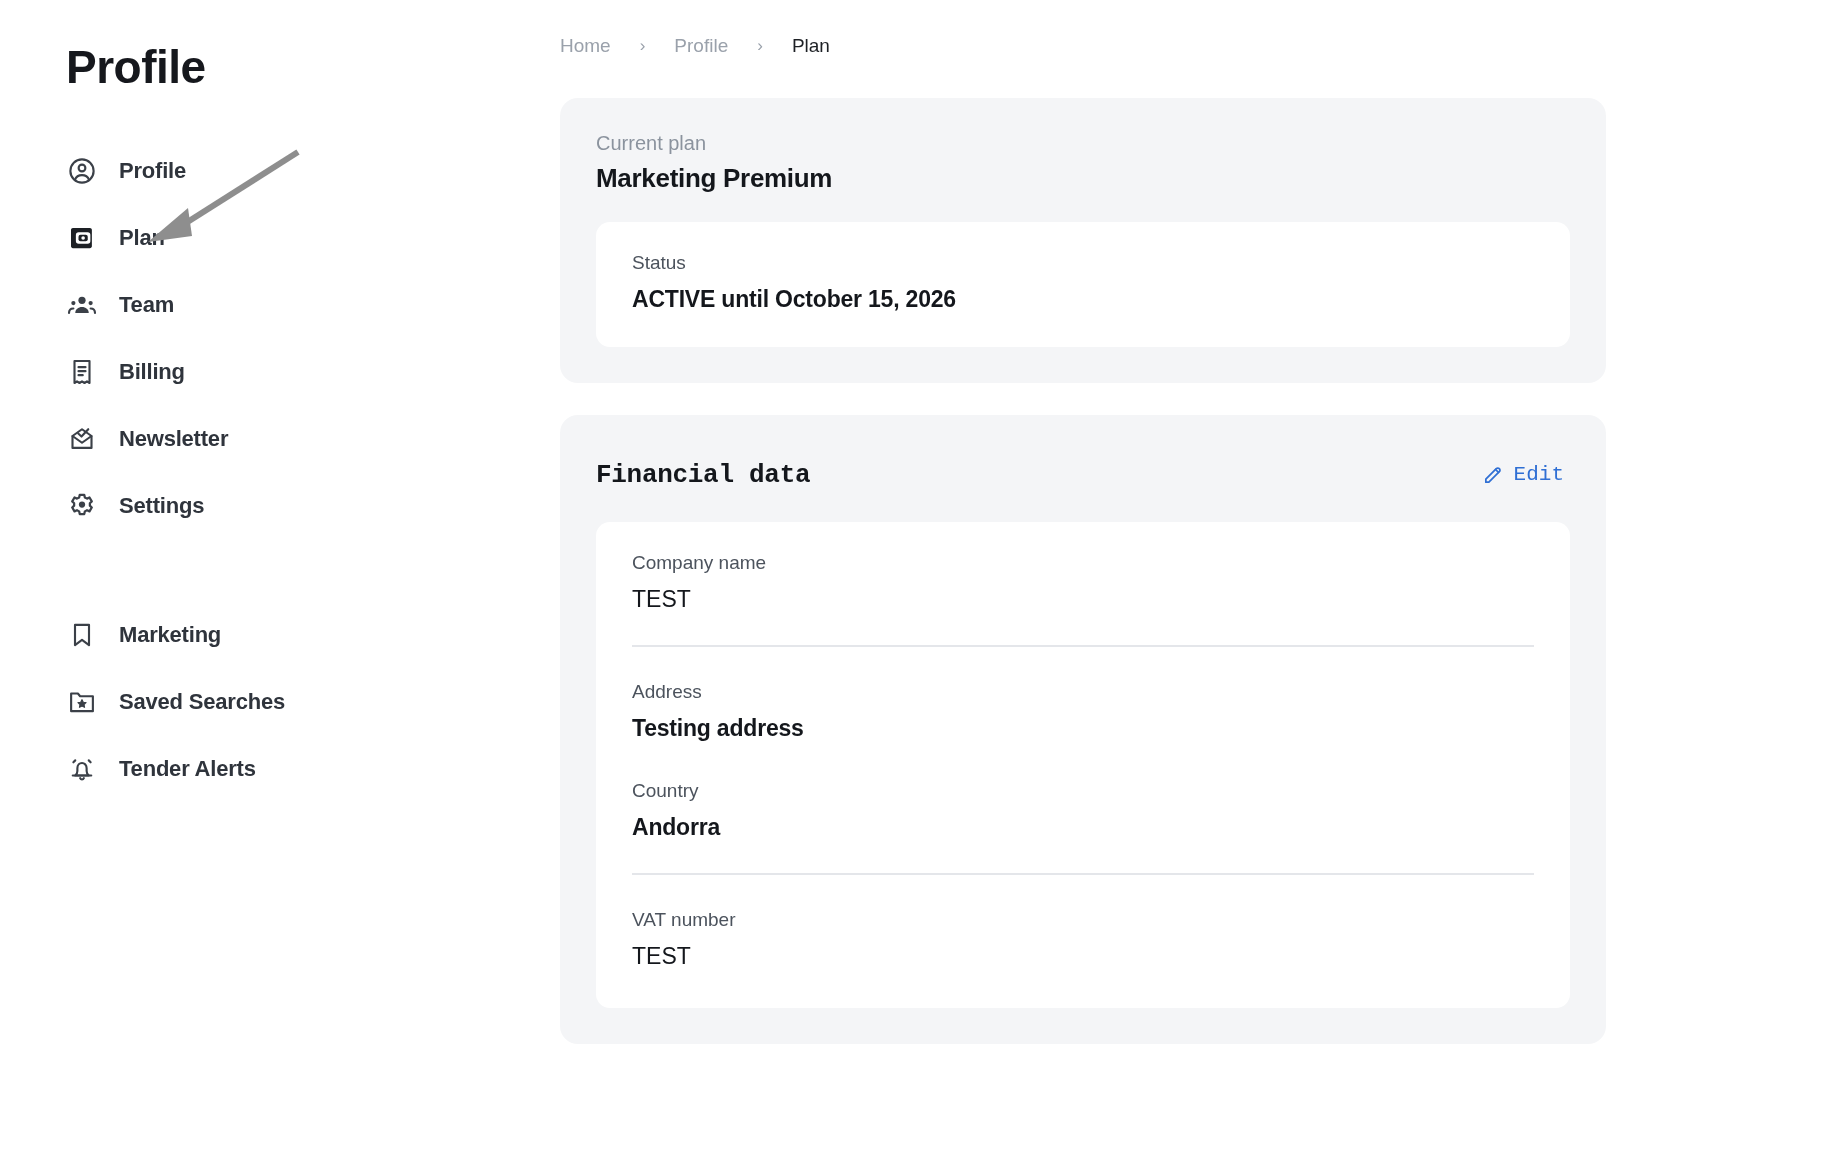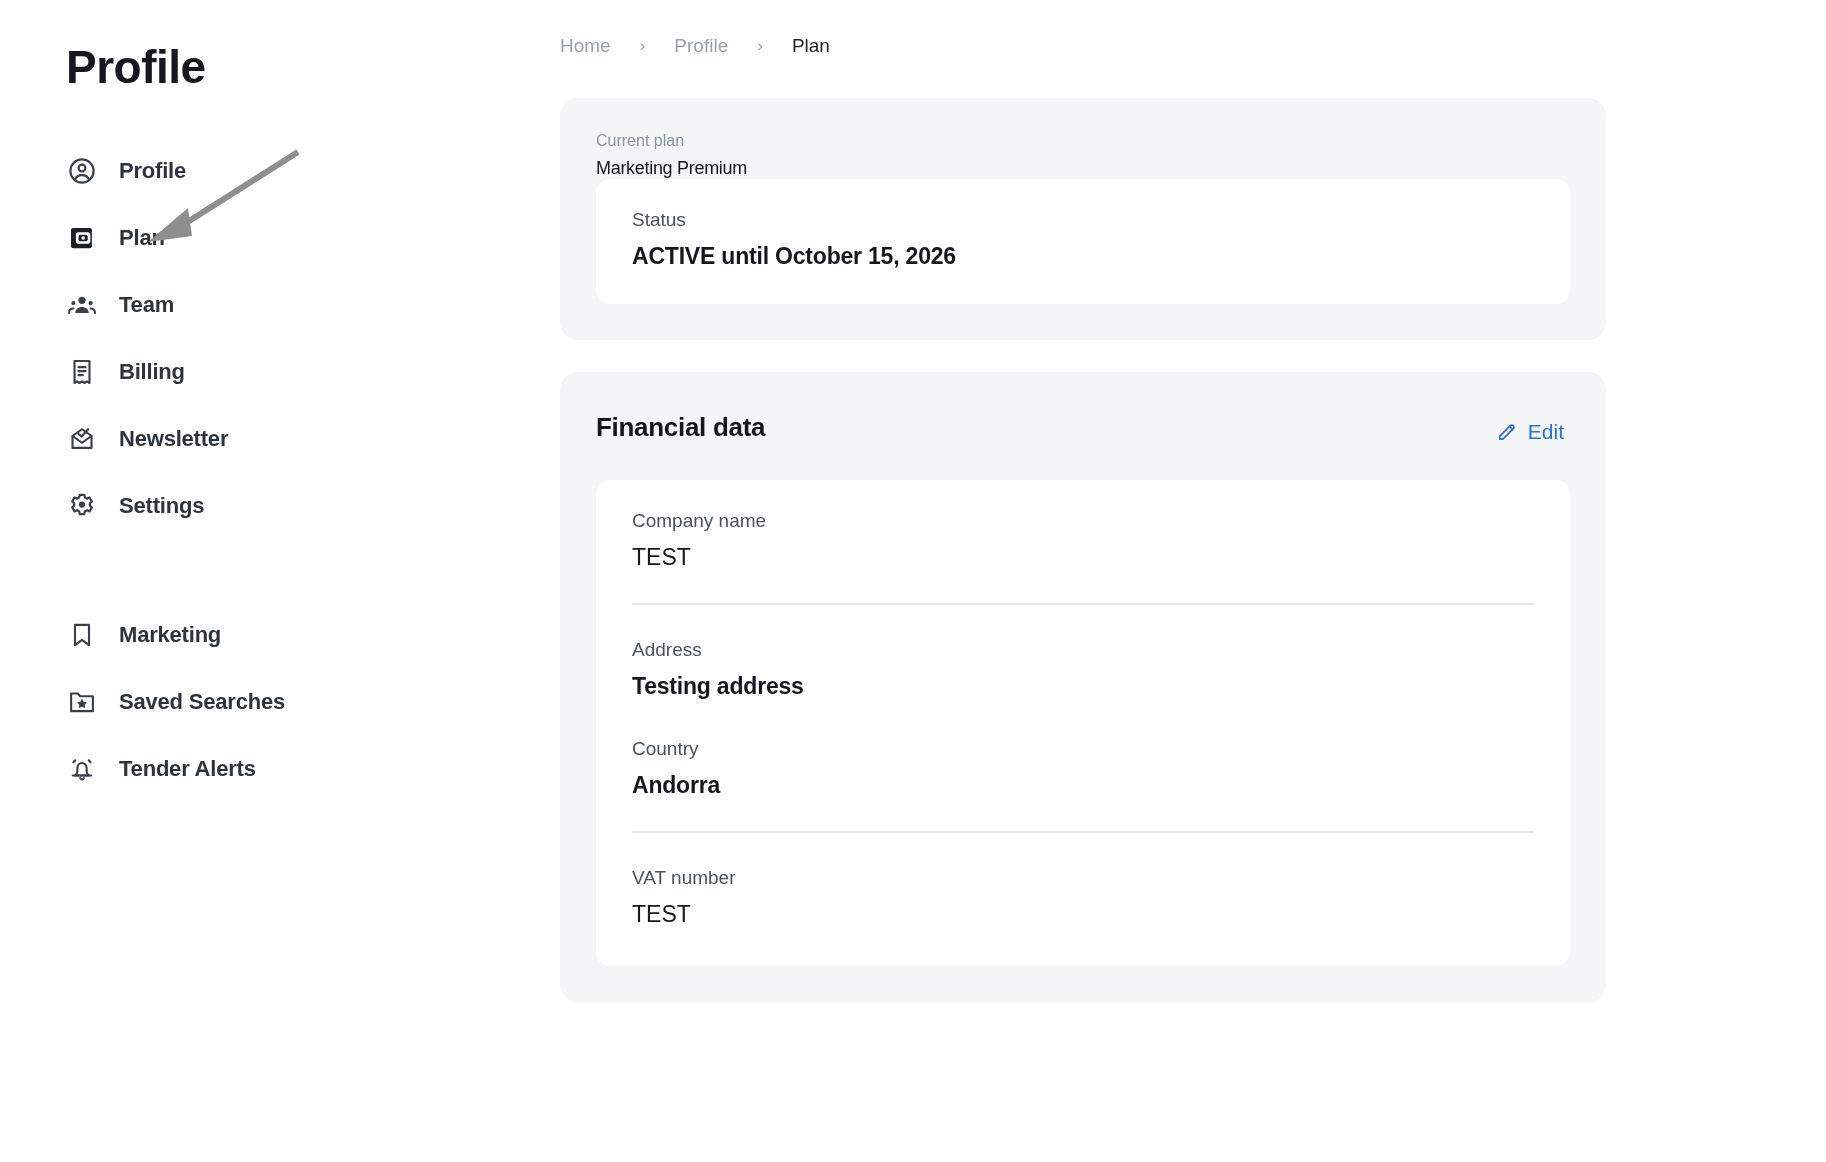"Current plan" .card-eyebrow { font-size: 16px -> 20px }
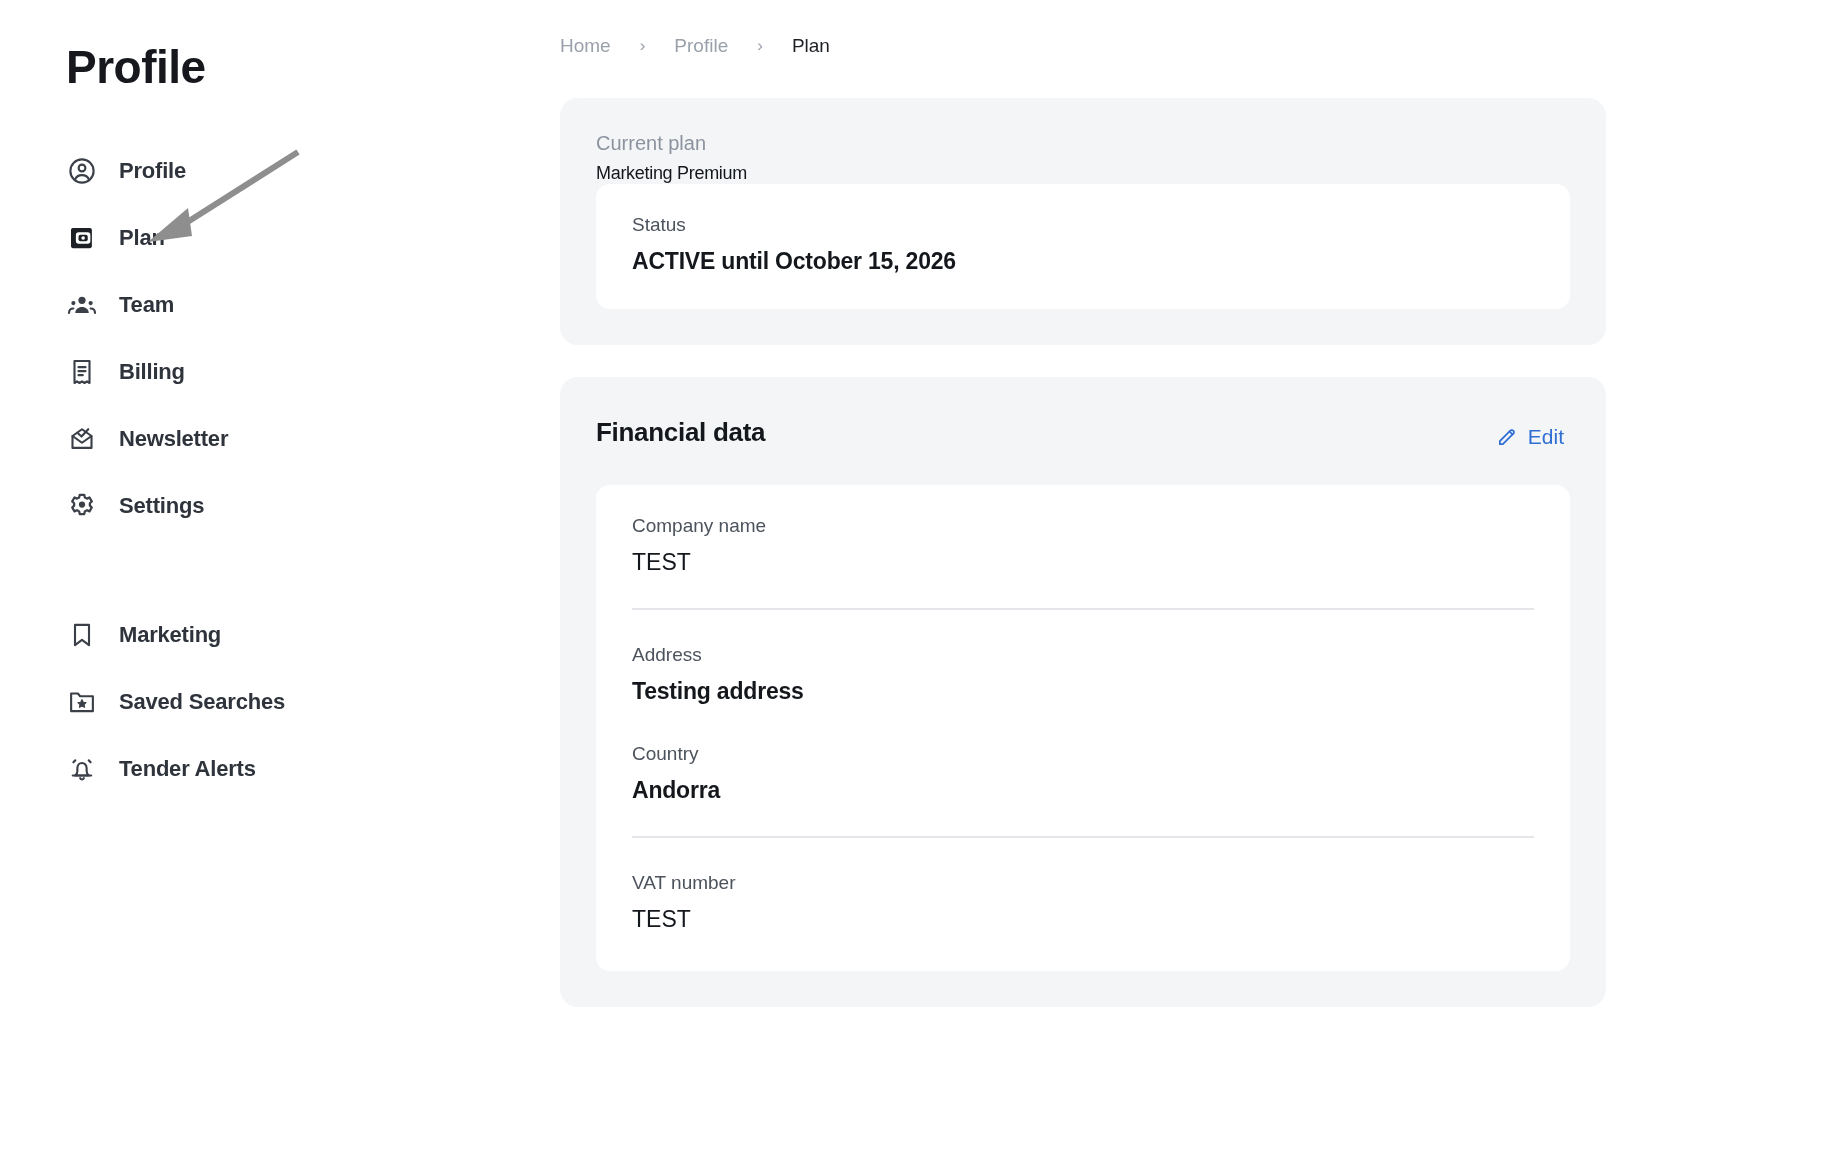"Marketing Premium" .card-plan-name { font-size: 18px -> 26px; font-weight: normal -> bold; margin-bottom: none -> 28px }
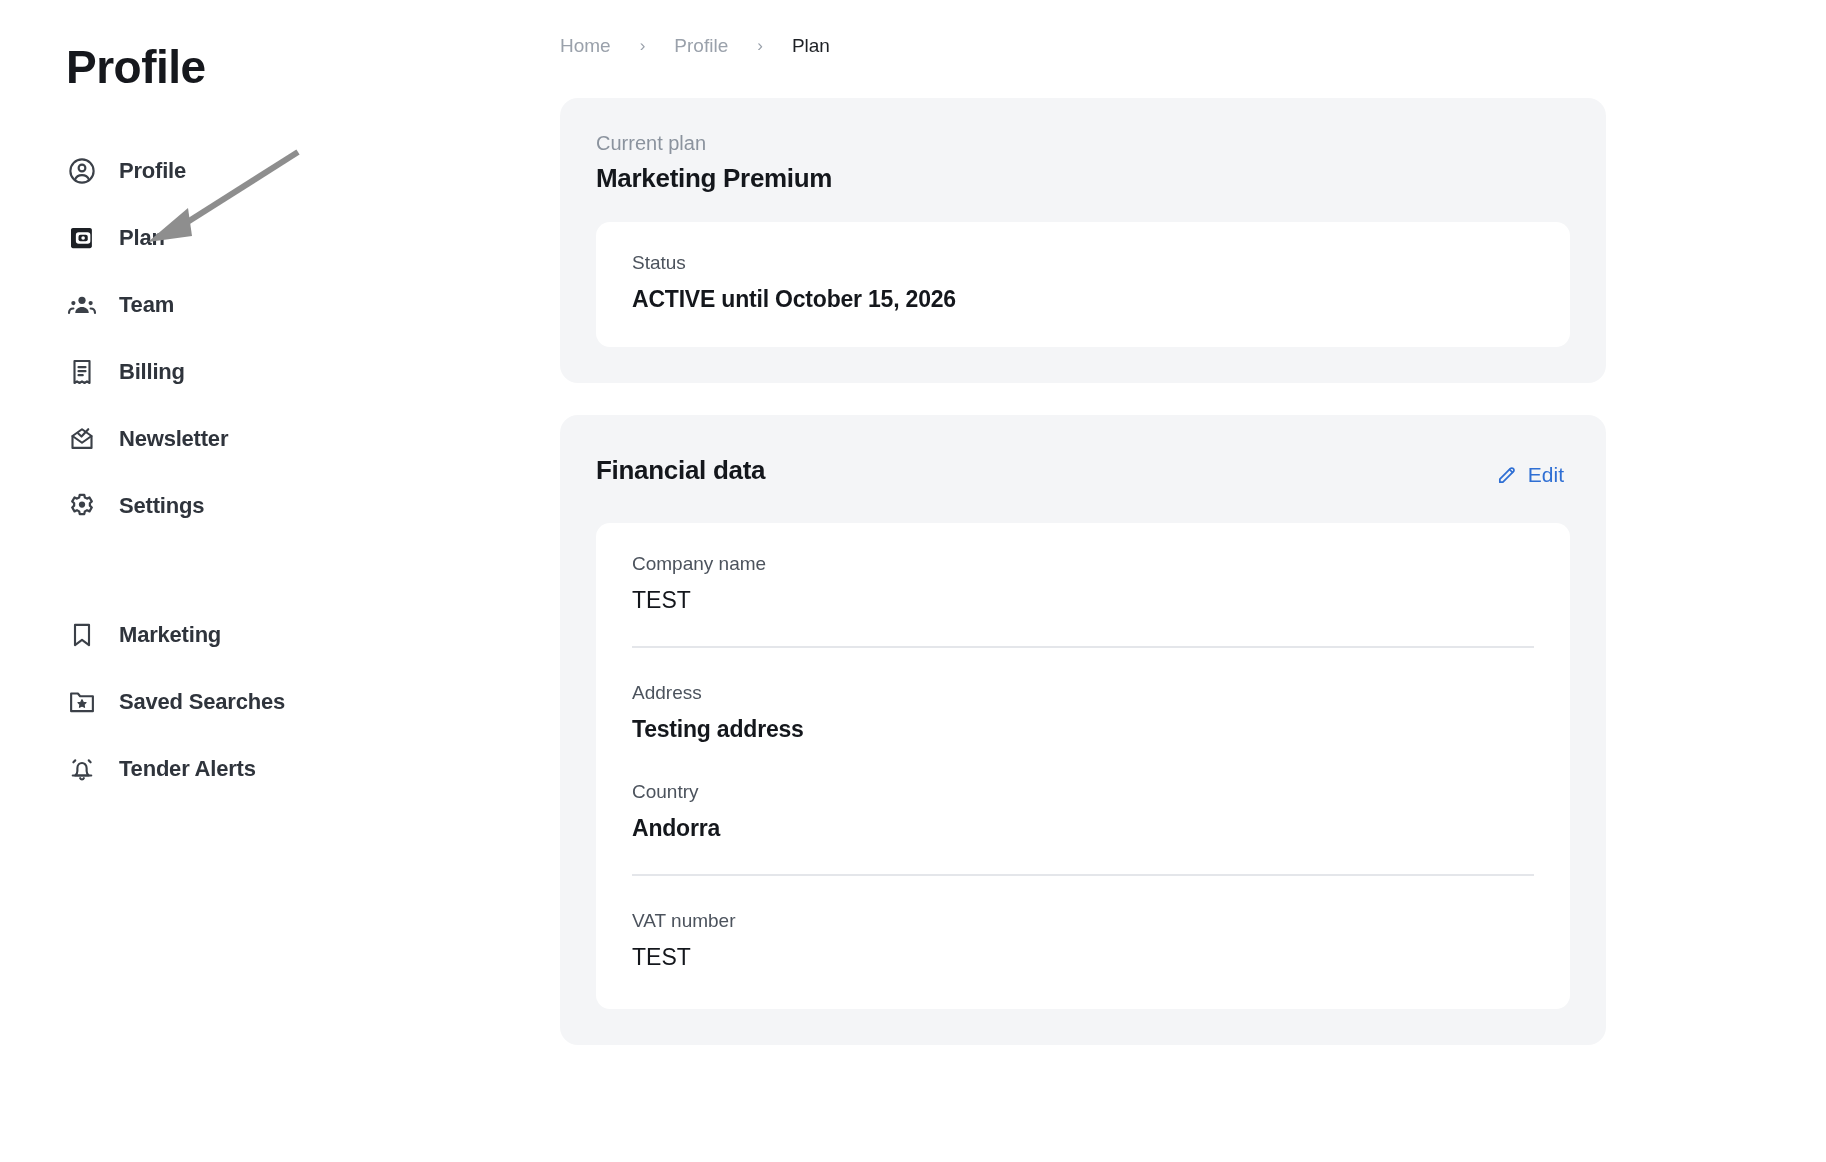"Financial data" .card-header-row { align-items: center -> flex-end; font-family: none -> Liberation Mono, monospace }
